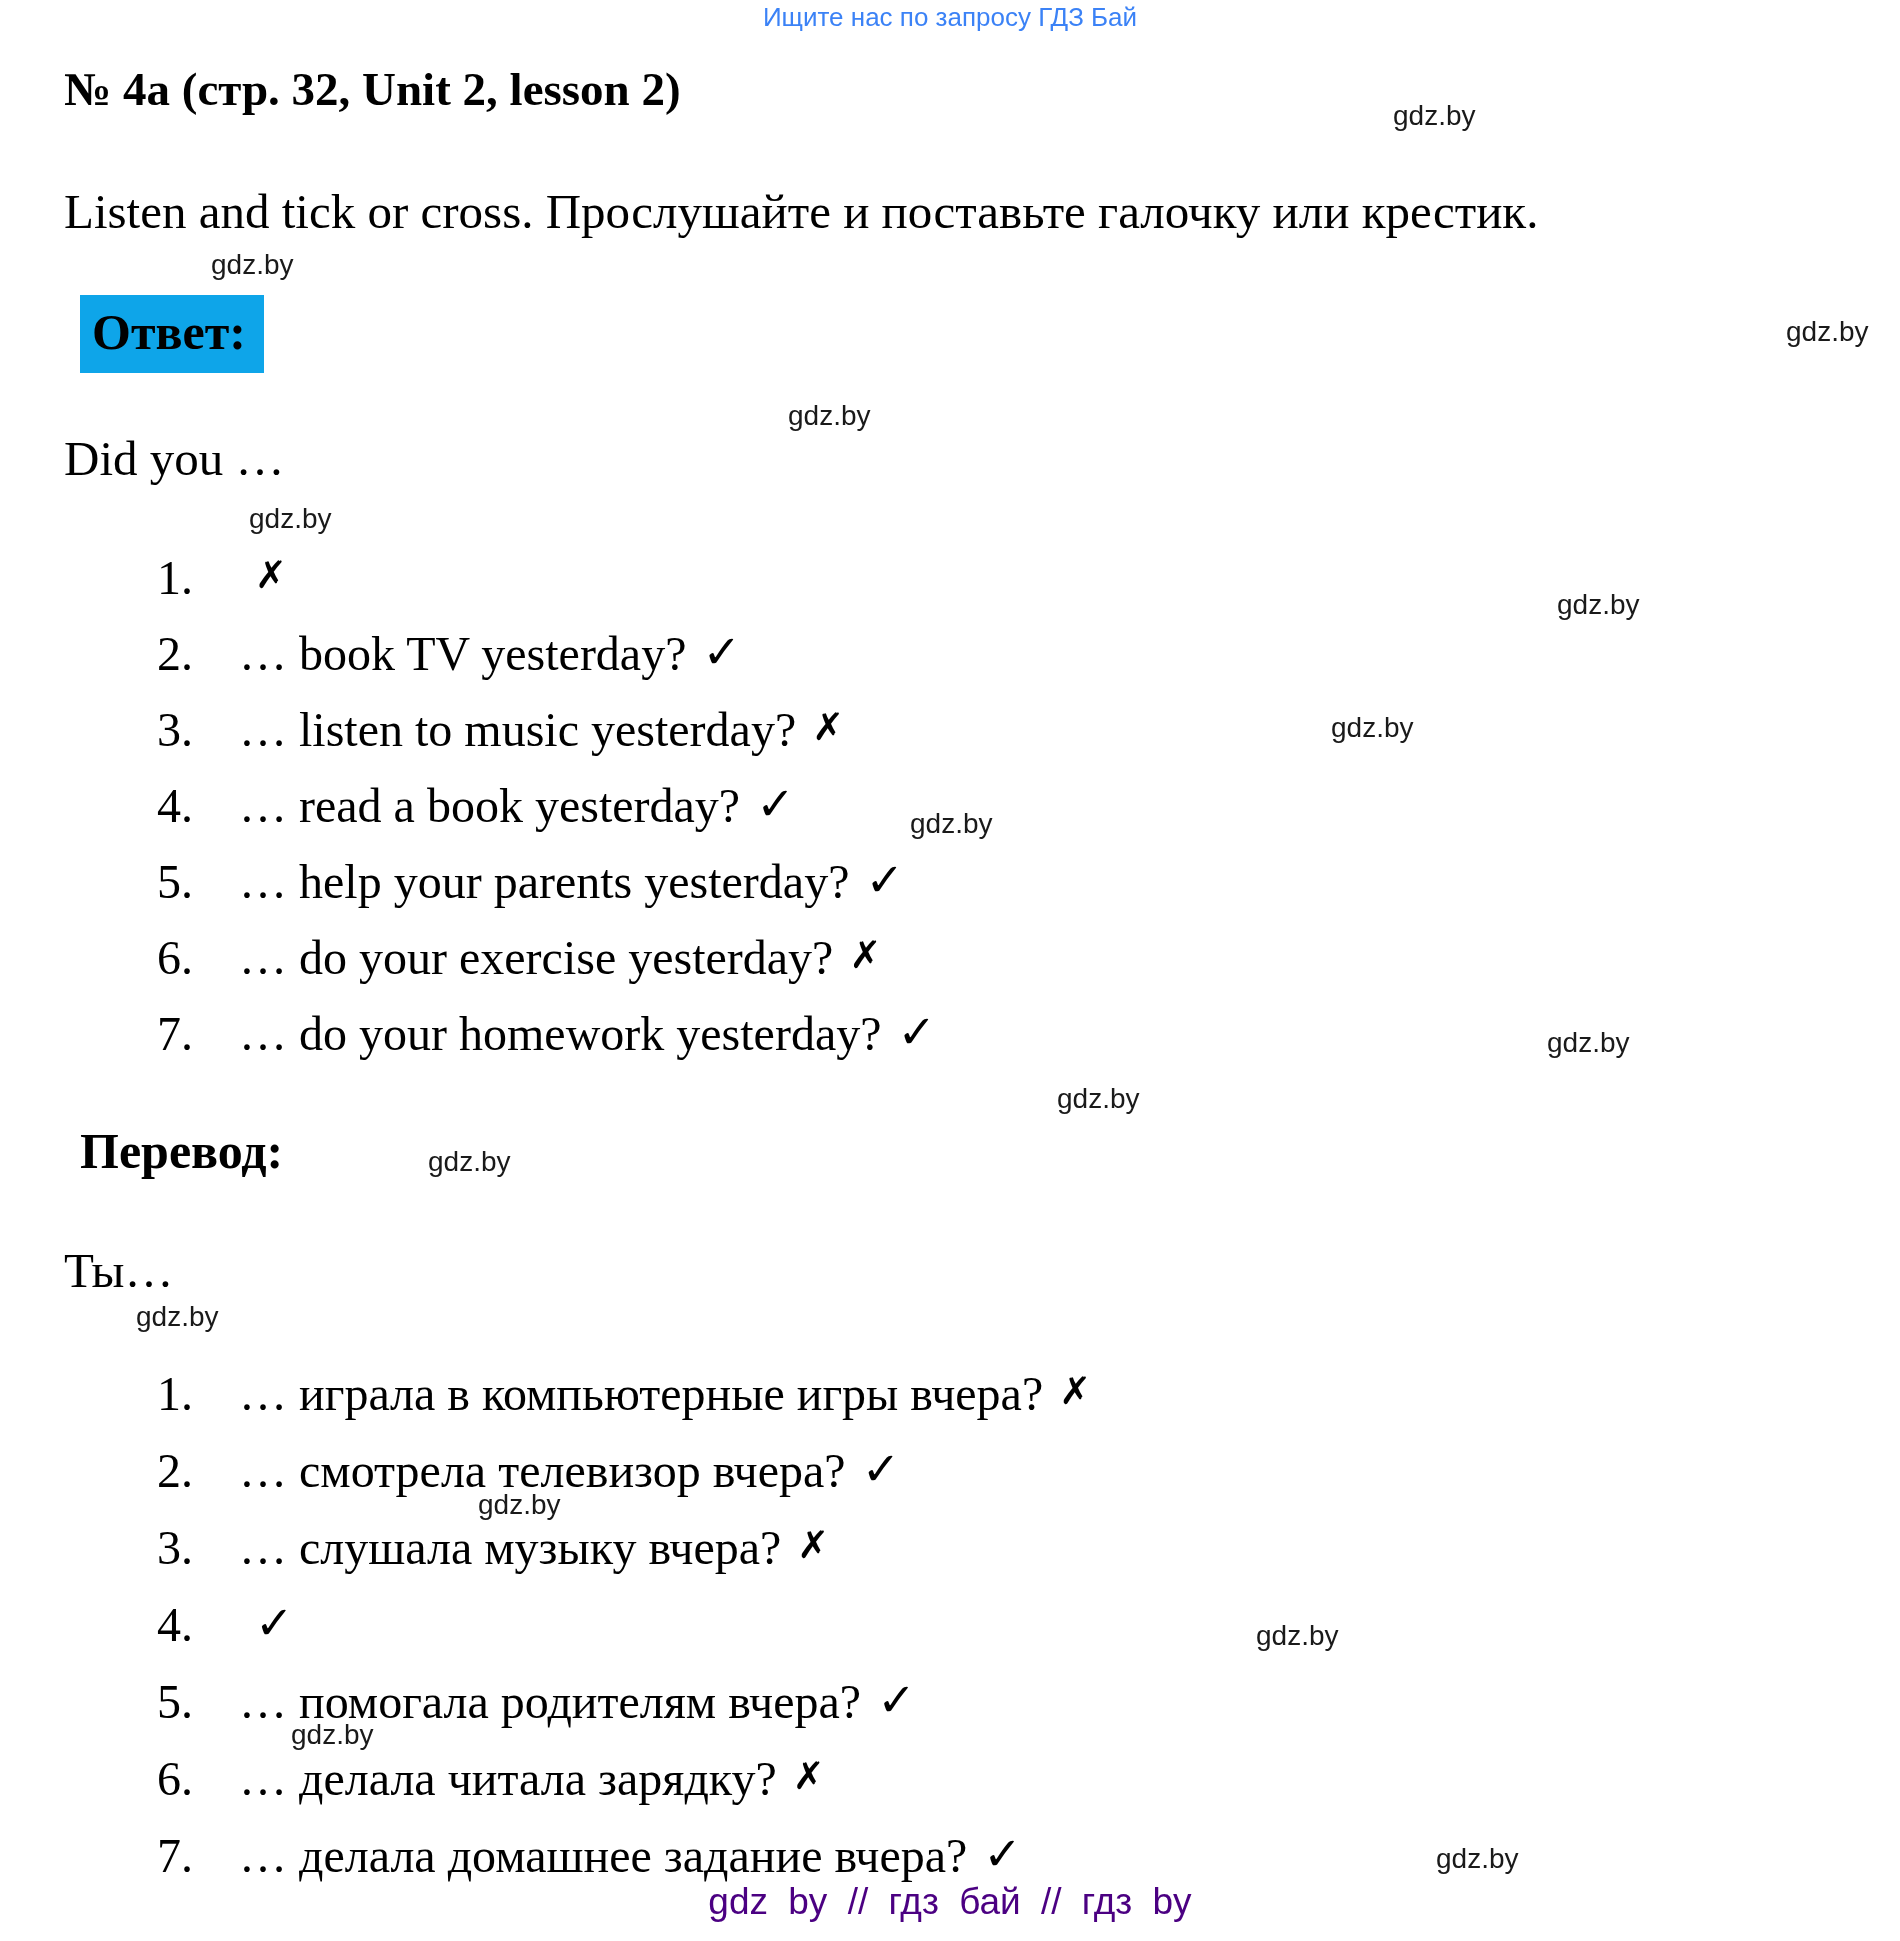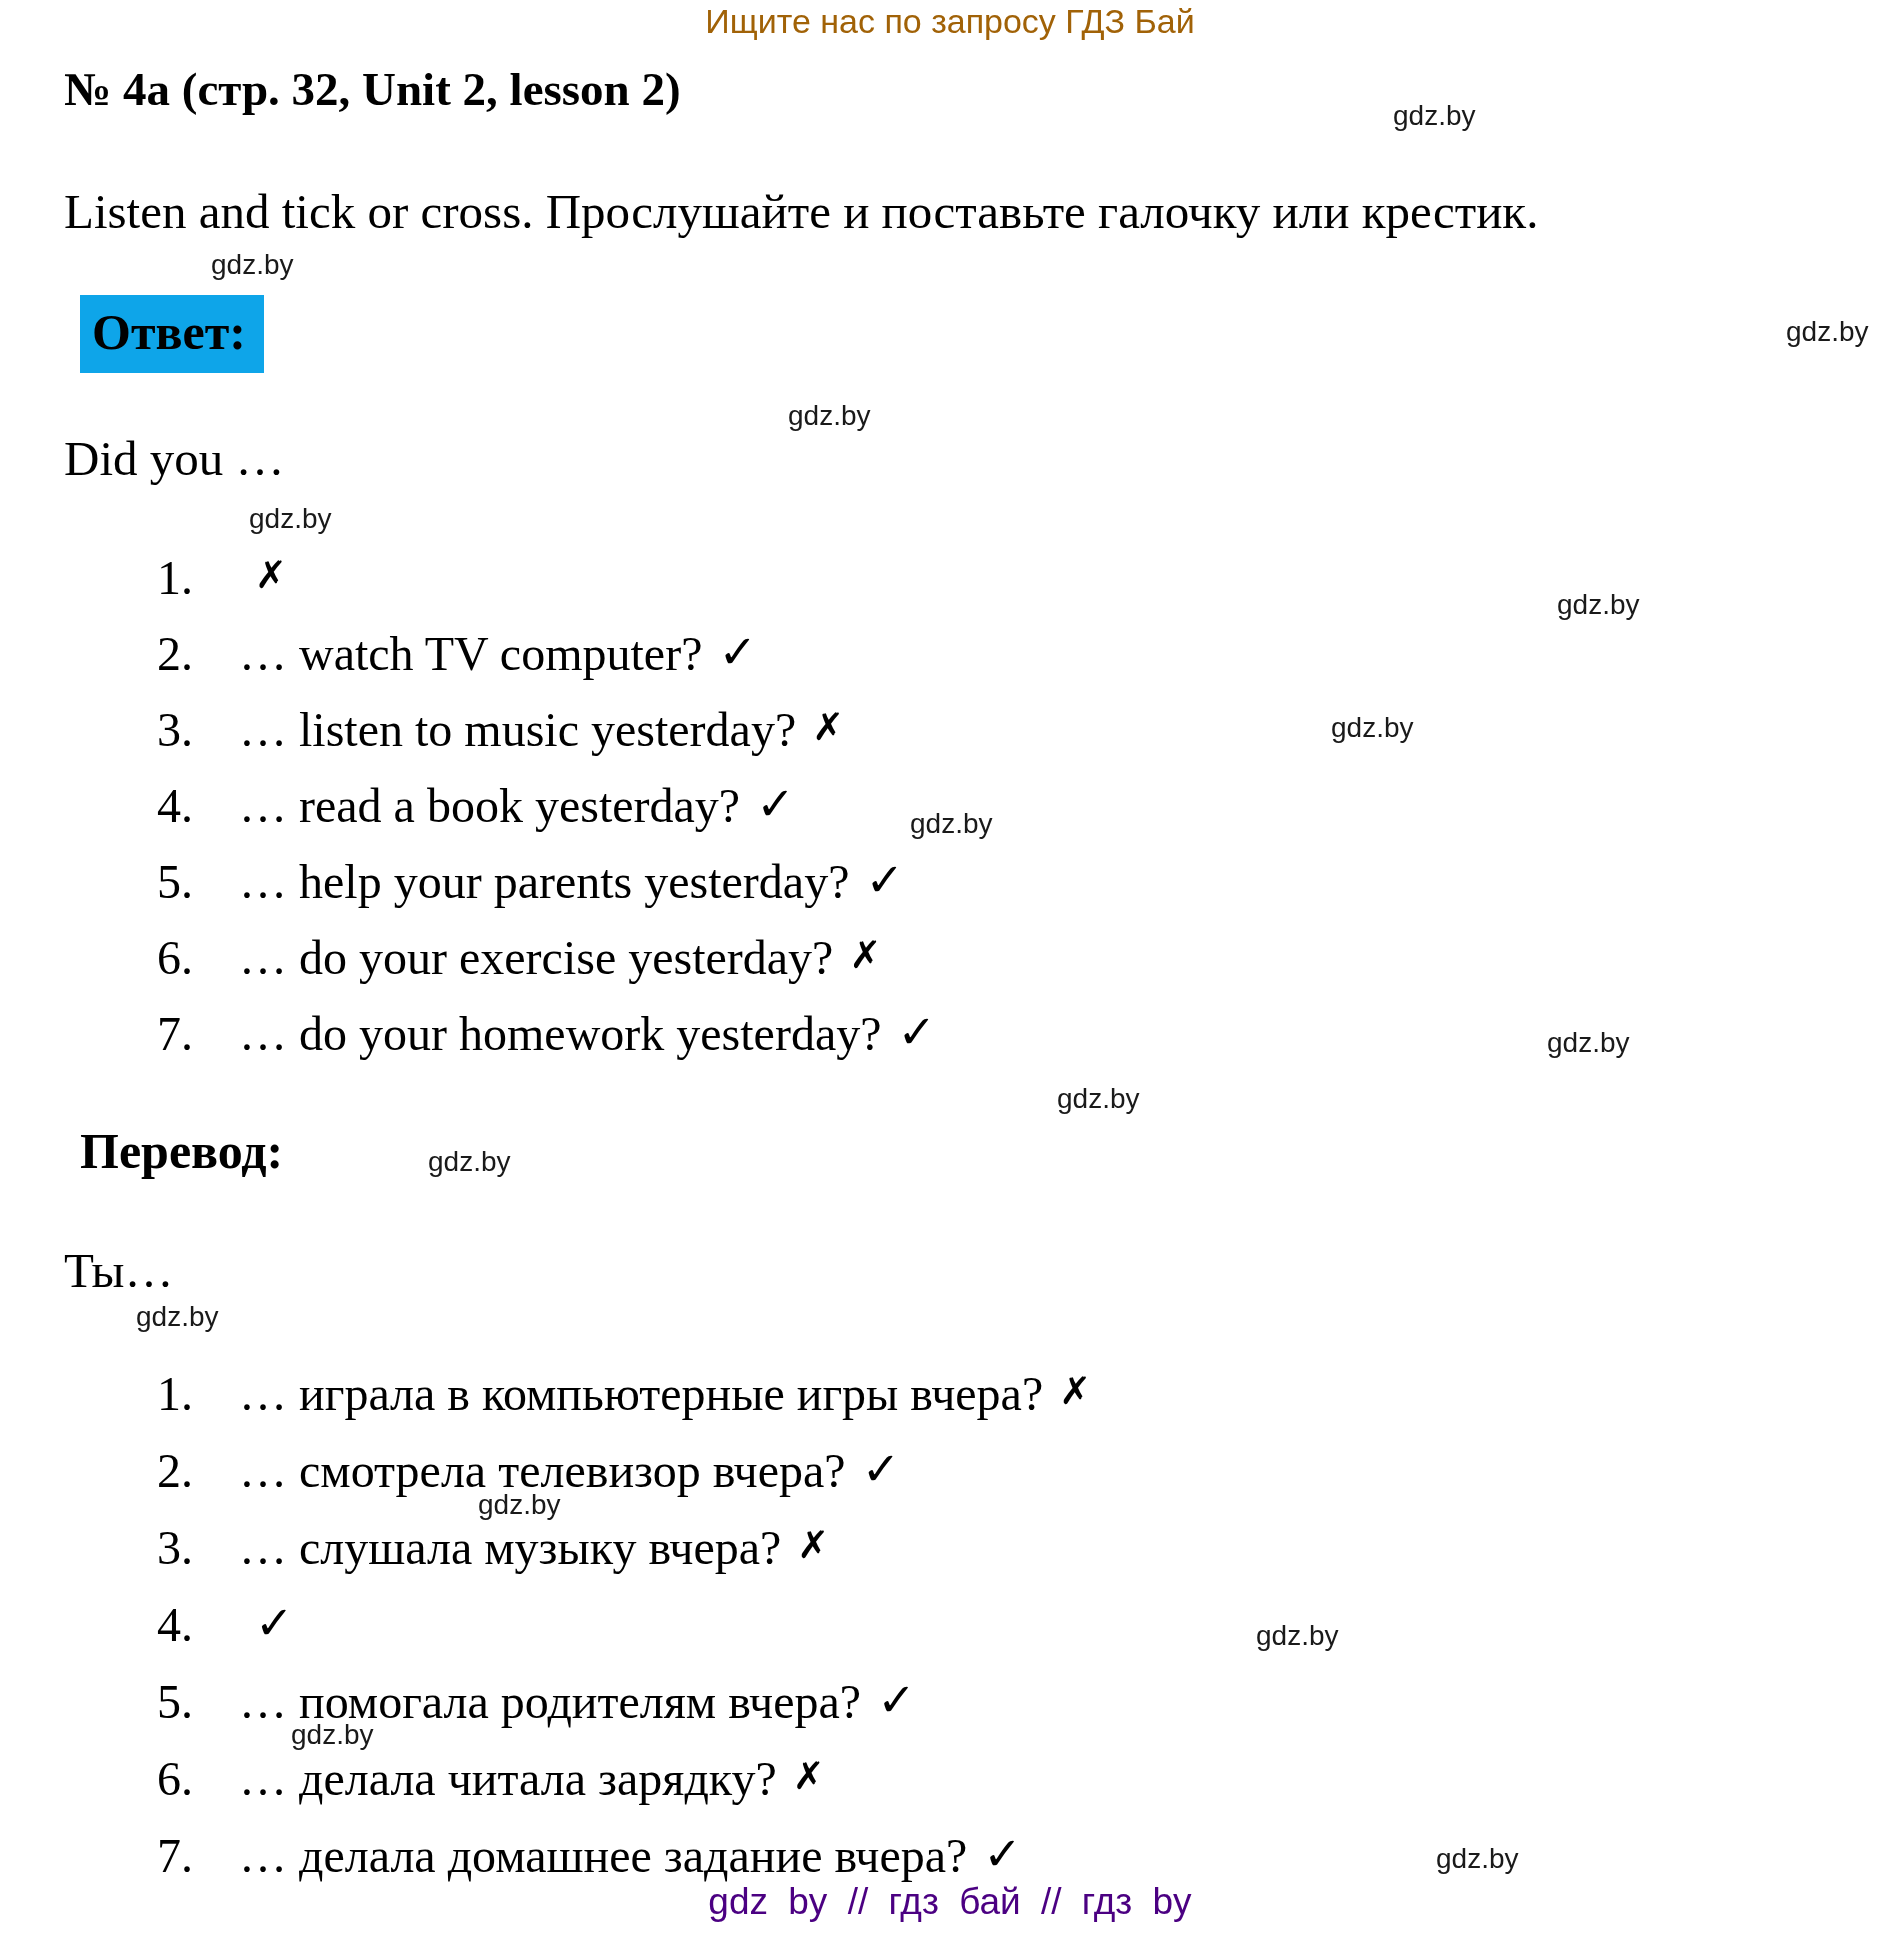"Ищите нас по запросу ГДЗ" .banner { color: #a16207 -> #3b82f6; font-size: 34px -> 26px }
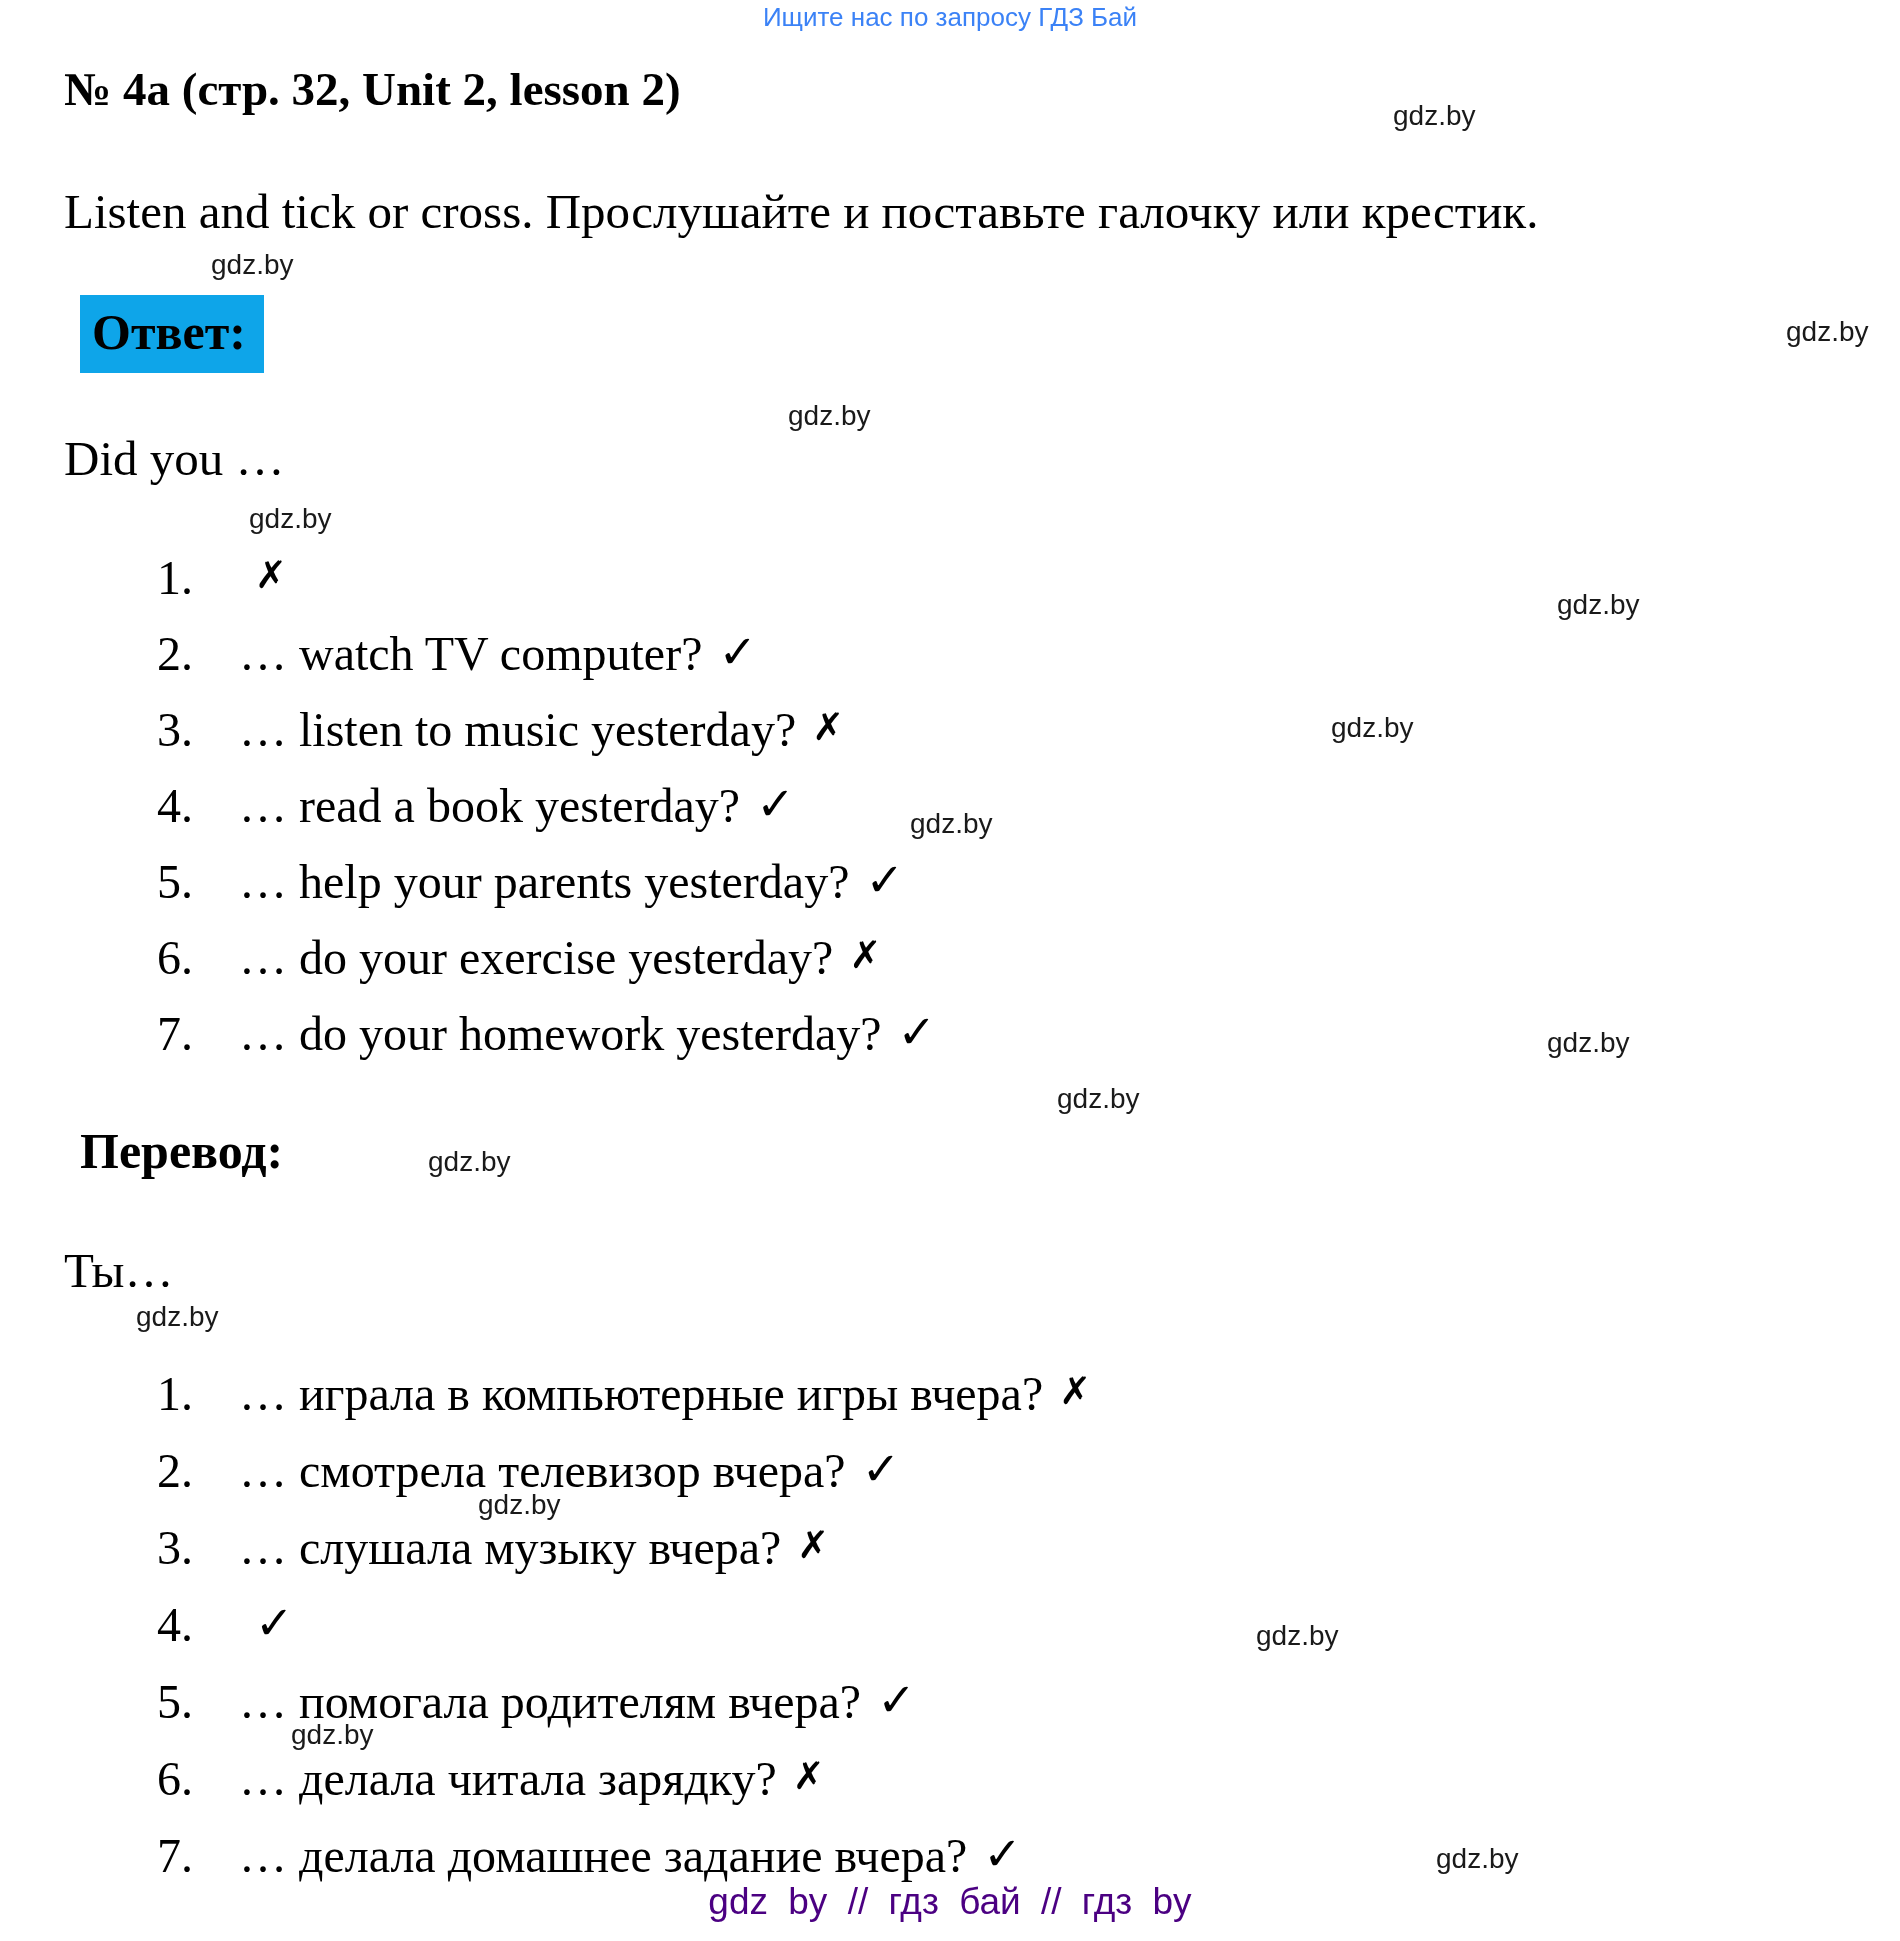"… watch TV computer?" span.q-text { text: watch TV computer -> book TV yesterday }
